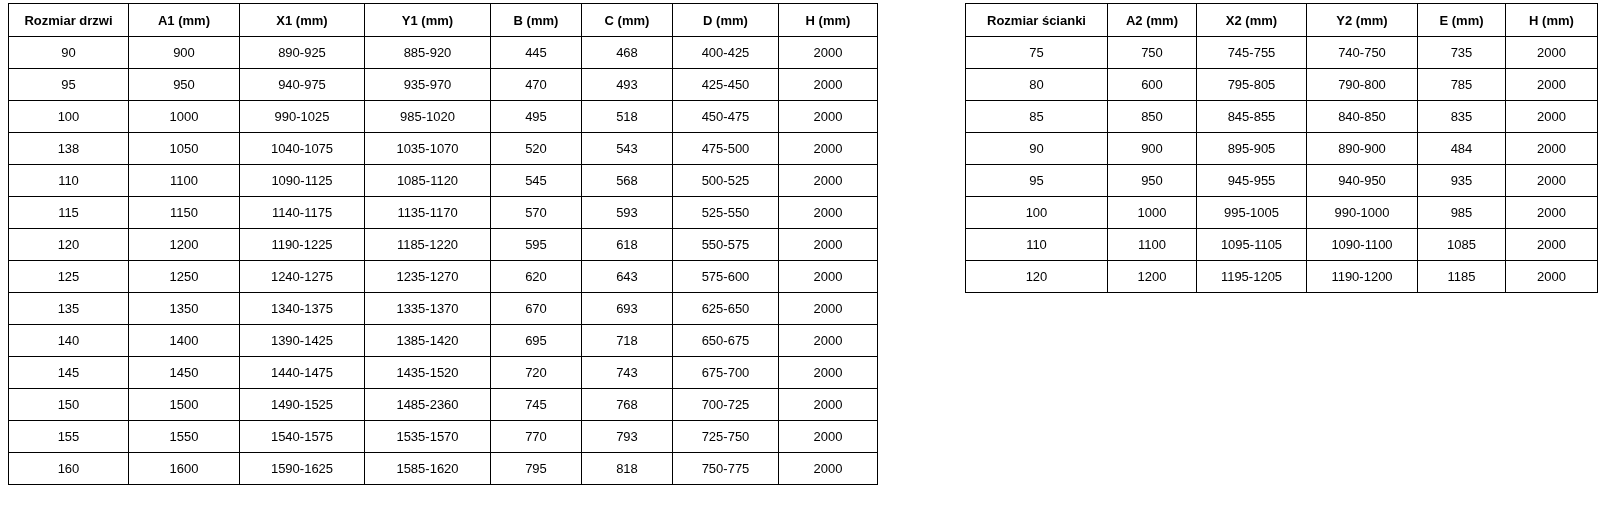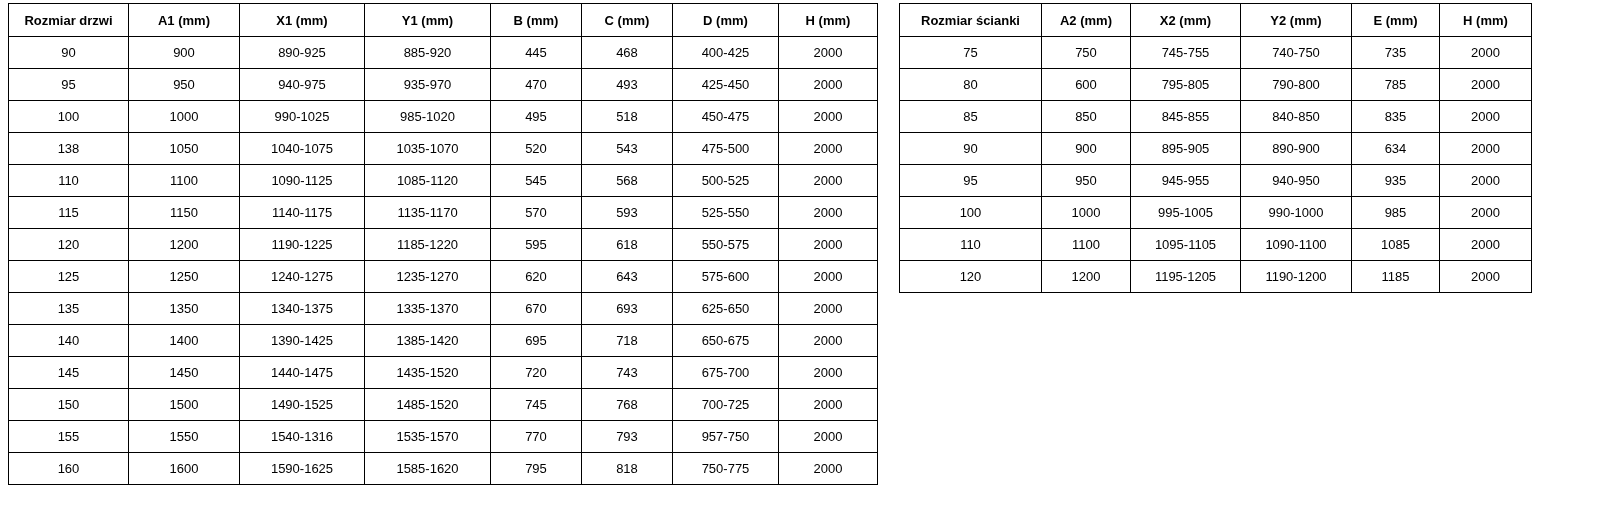"Rozmiar ścianki" #walls-table-wrap { left: 899px -> 965px }
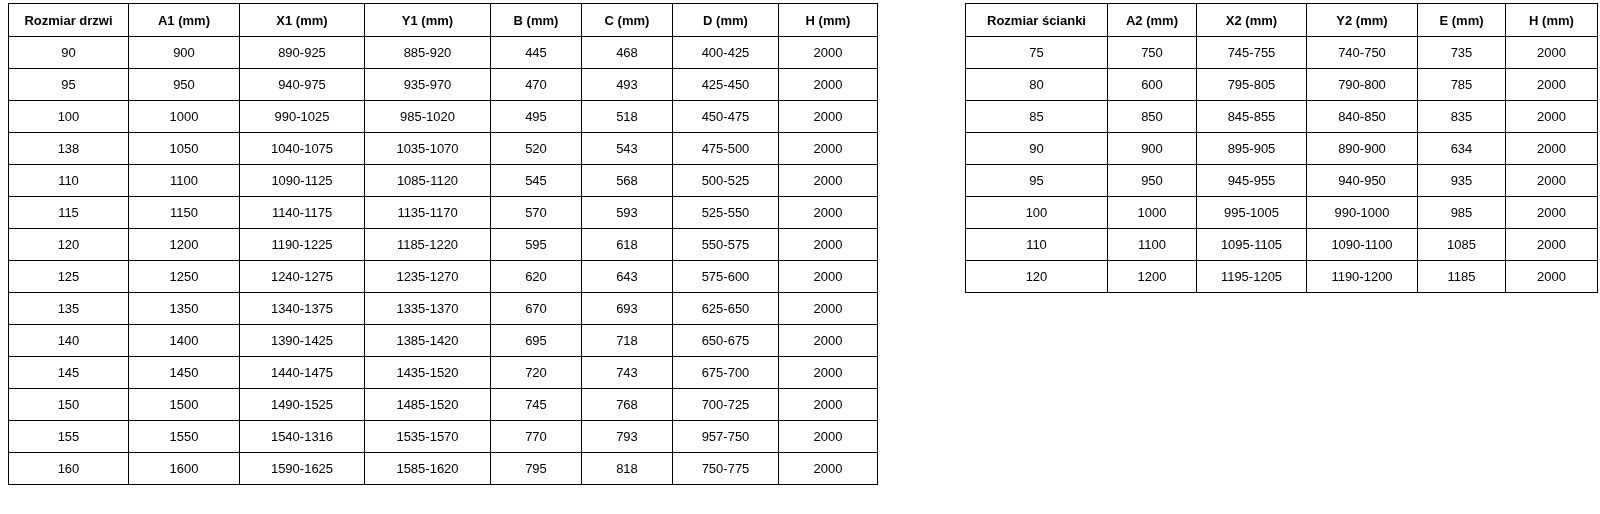"634" td { text: 634 -> 484 }
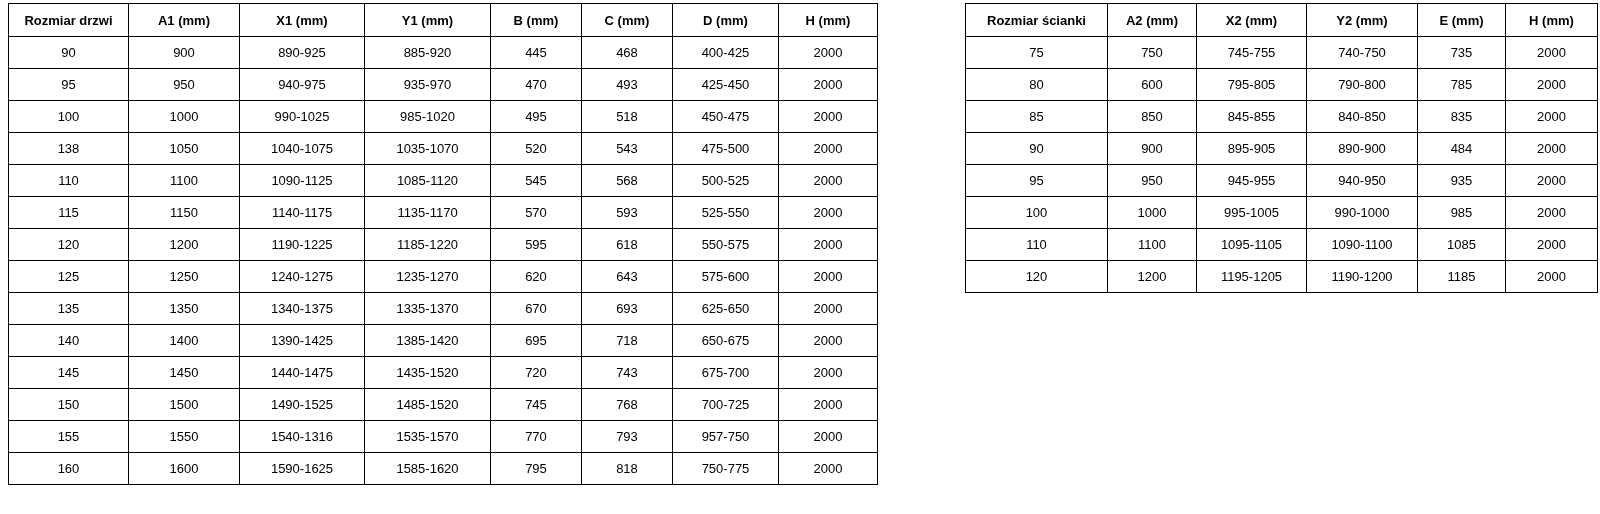"1485-1520" td { text: 1485-1520 -> 1485-2360 }
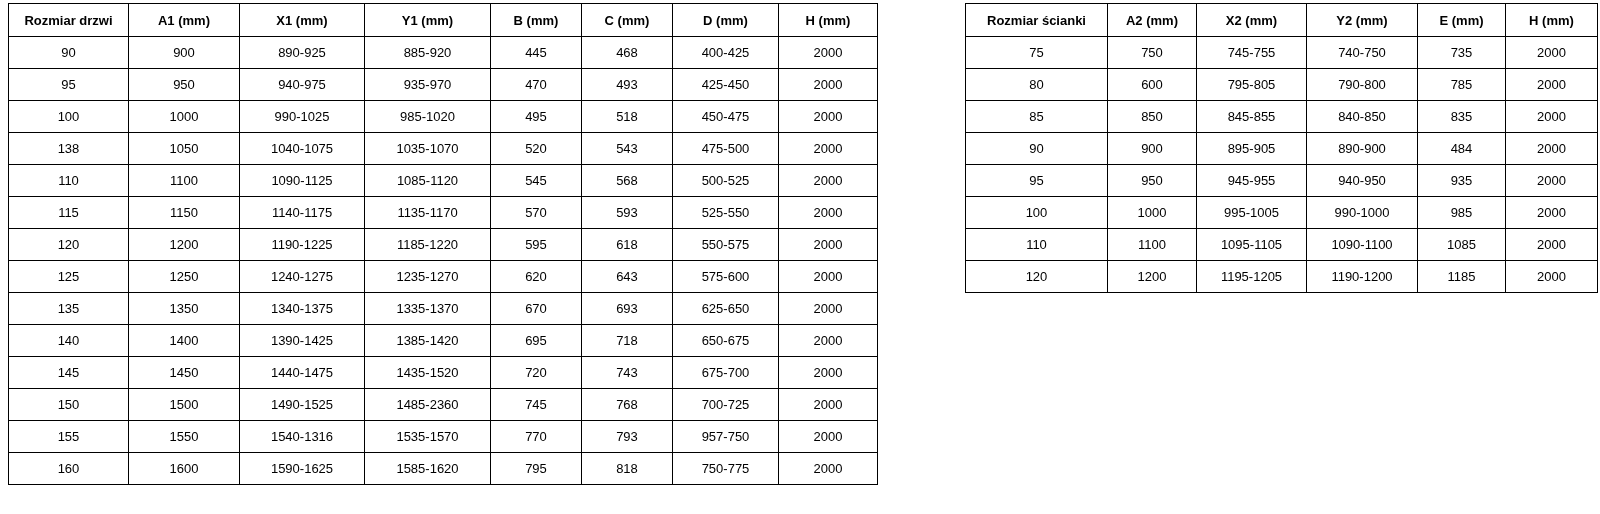"1540-1316" td { text: 1540-1316 -> 1540-1575 }
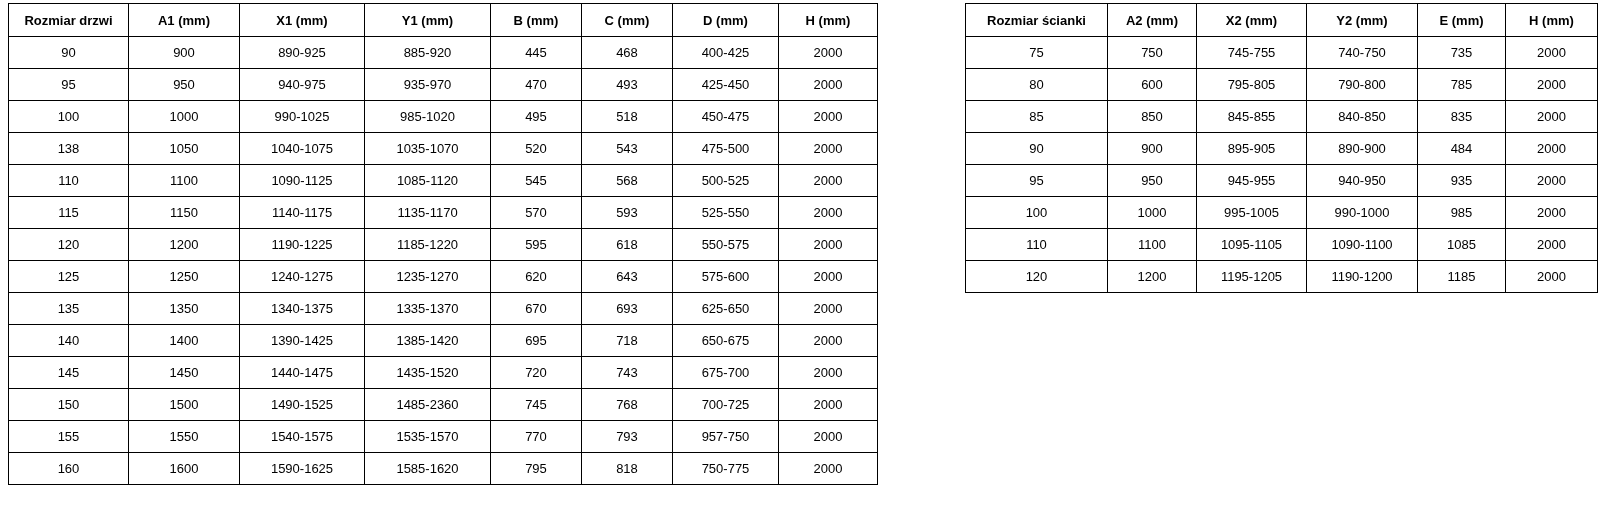"957-750" td { text: 957-750 -> 725-750 }
